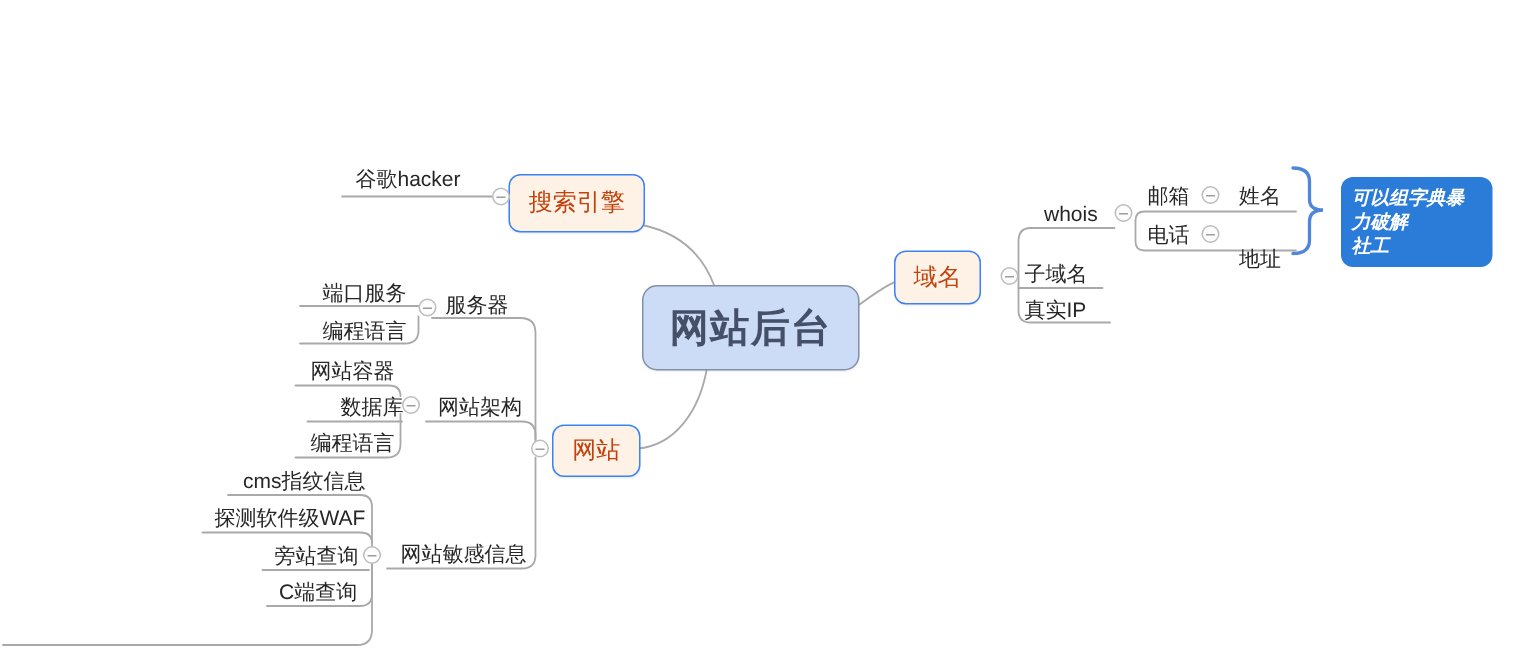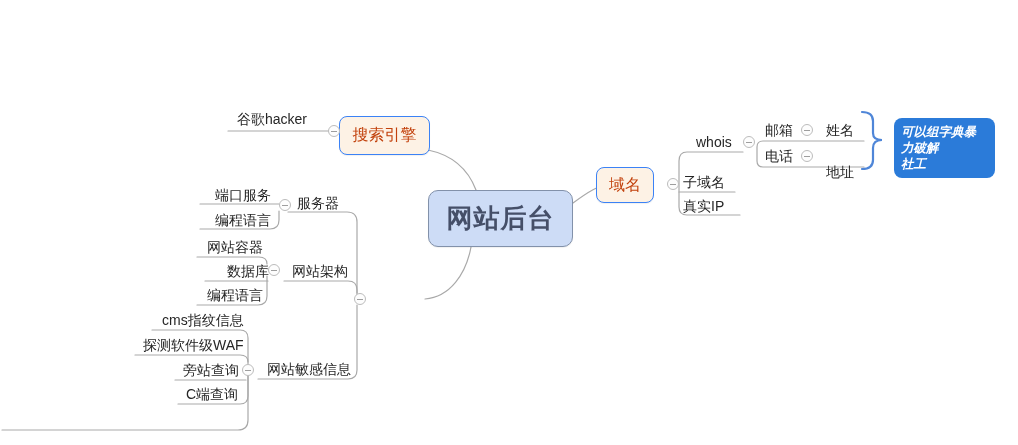"网站" div.topic { html: none -> <div>网站</div> }
